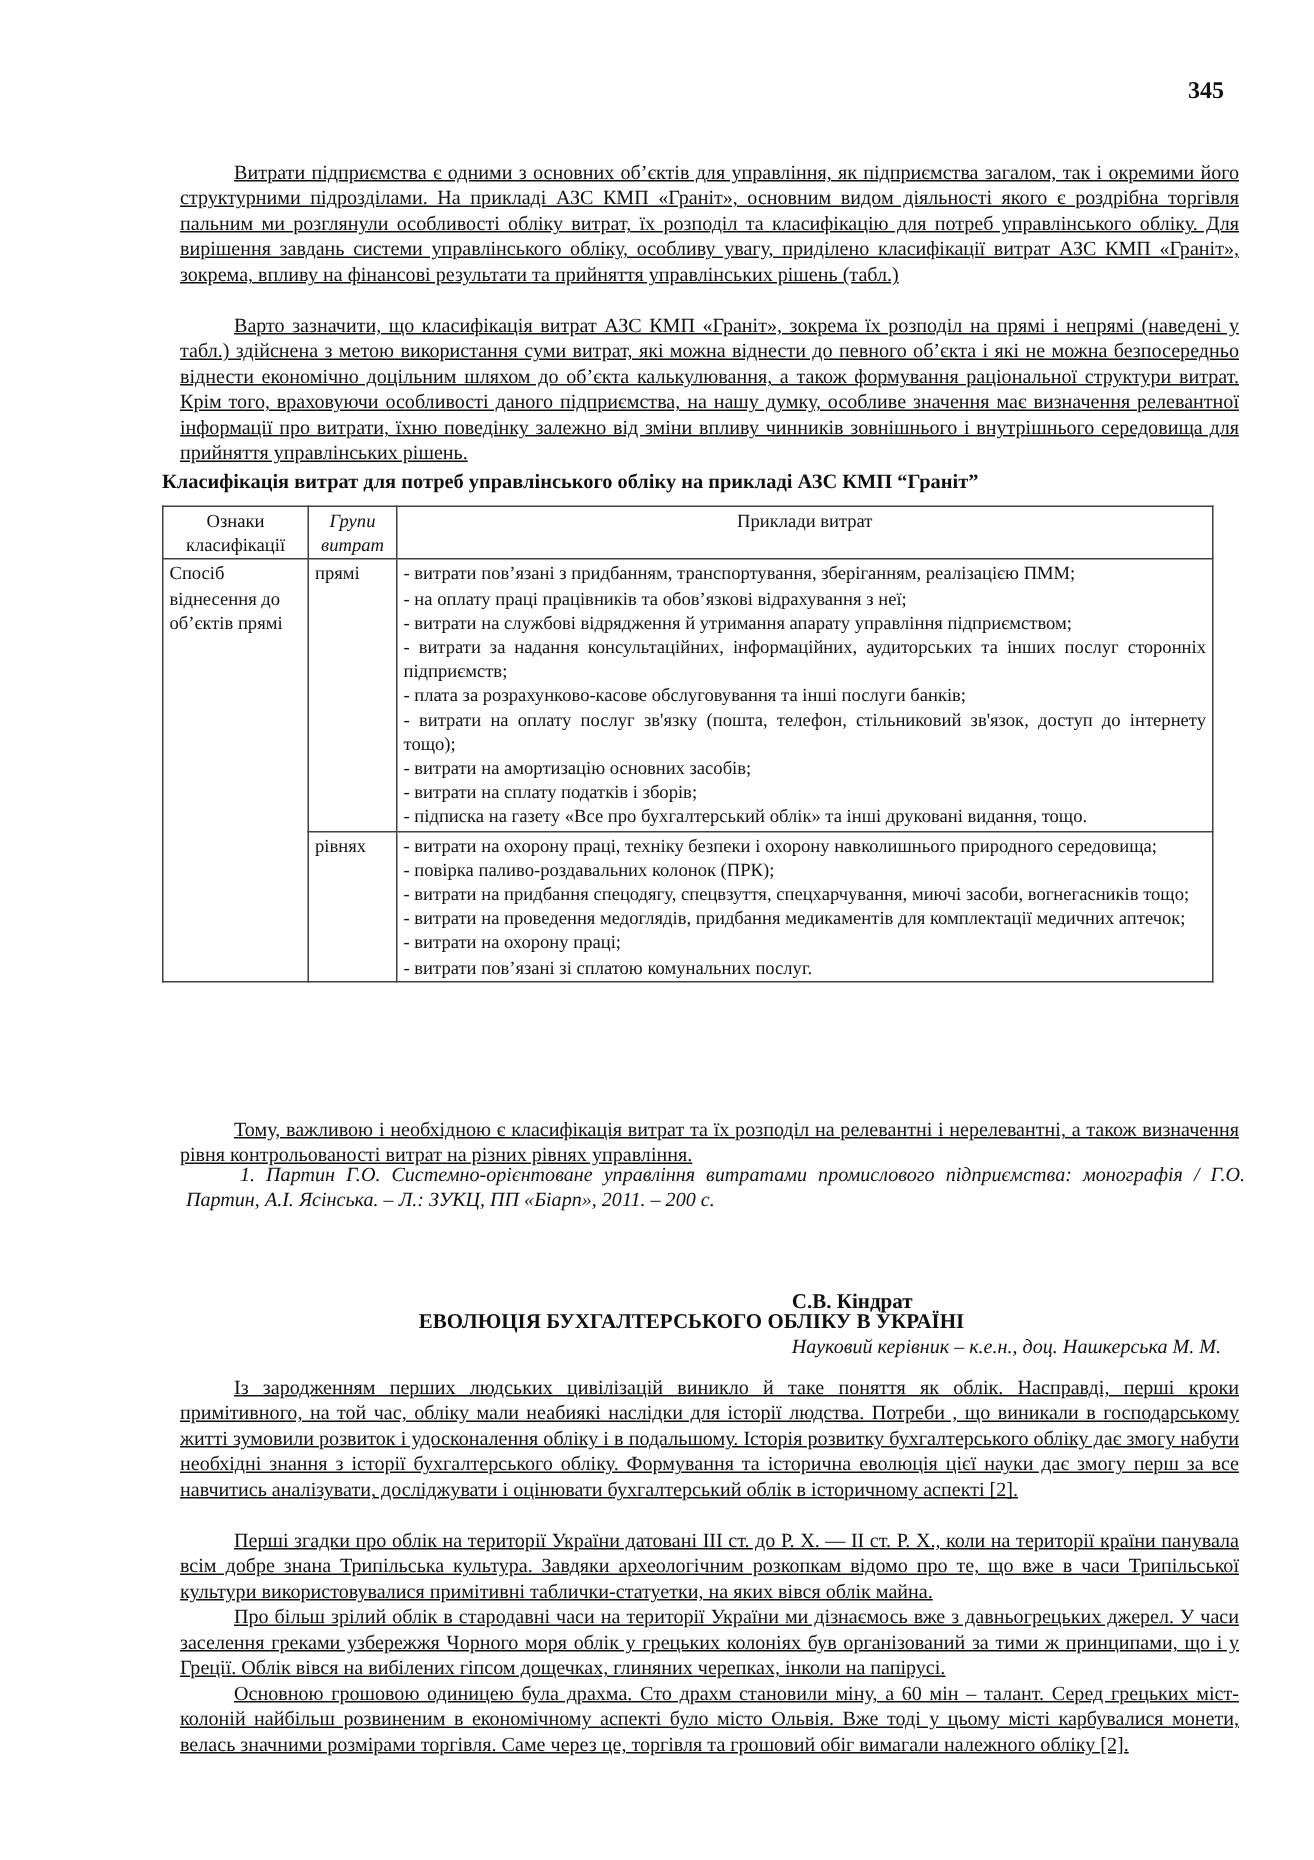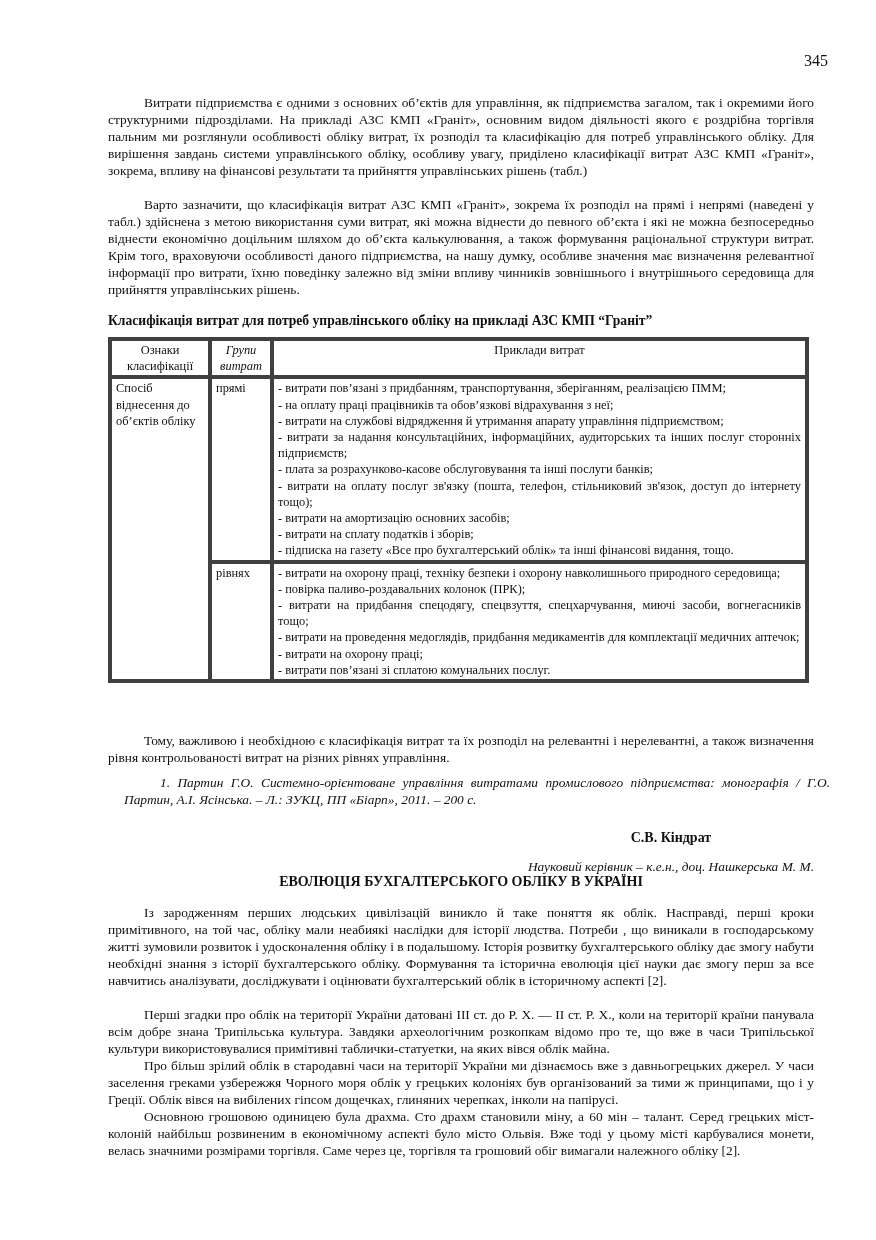"345" .page-num { font-weight: none -> bold; right: 48px -> 60px }
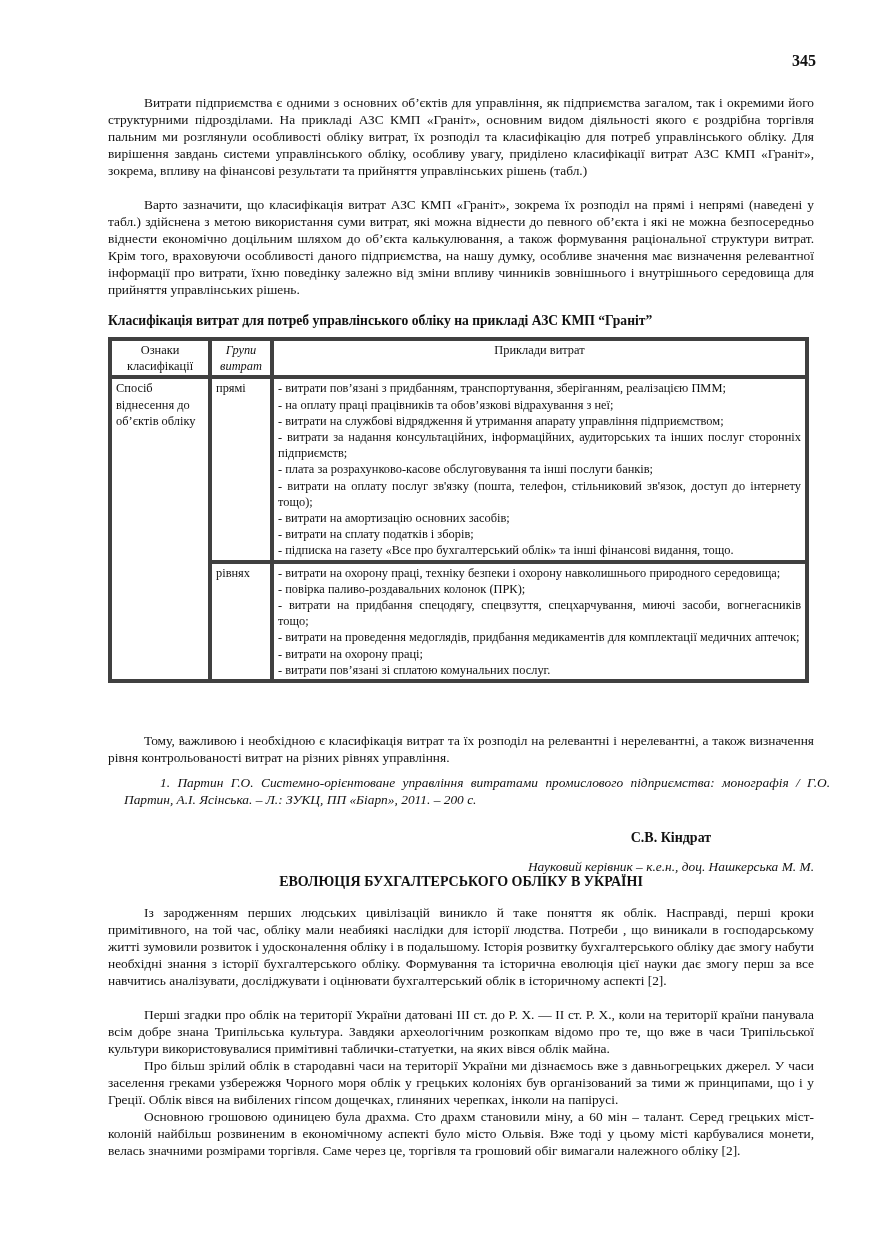"Витрати підприємства є одними з" .p { margin: 0 -> 12px; text-decoration: none -> underline }
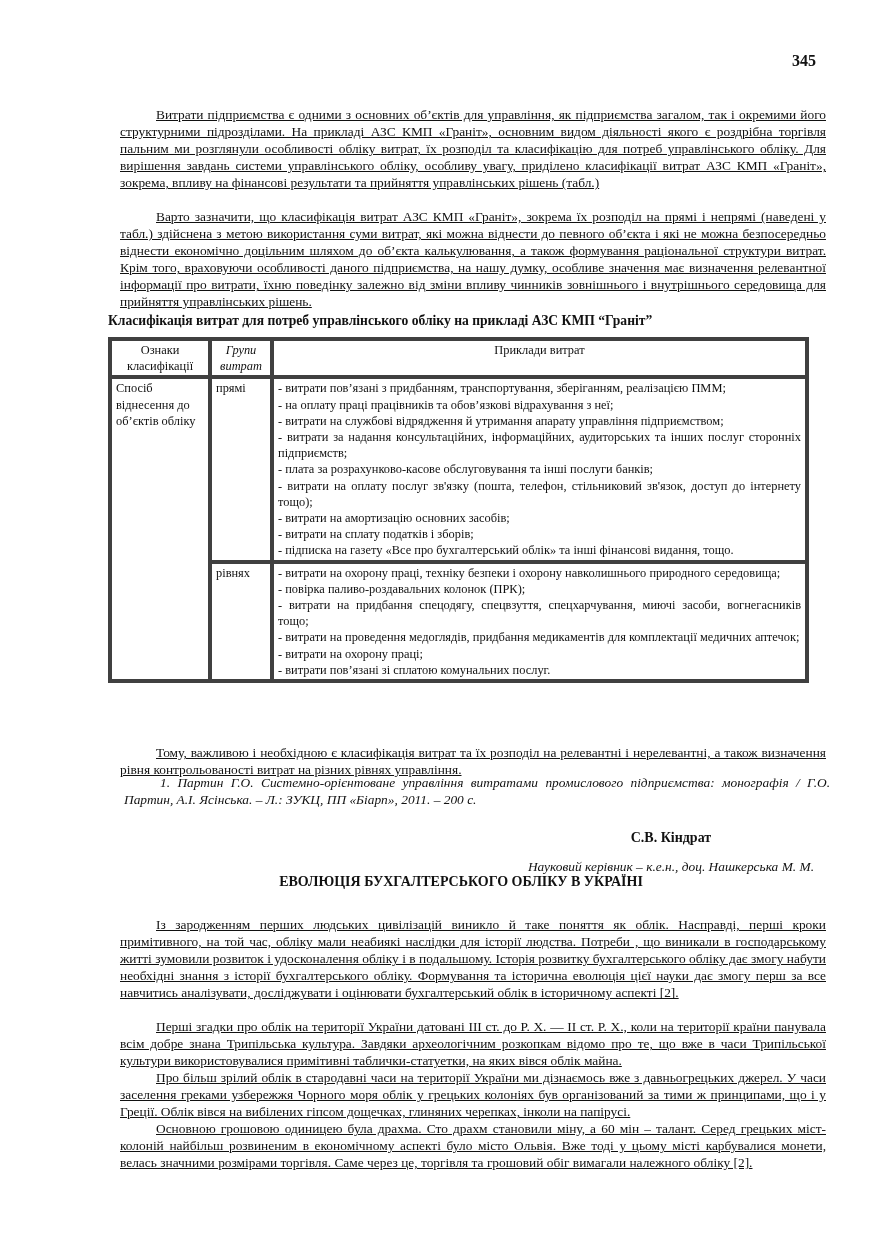"Ознаки класифікації" table.cls td, table.cls th { border: 4px solid #404040 -> 1px solid #404040 }
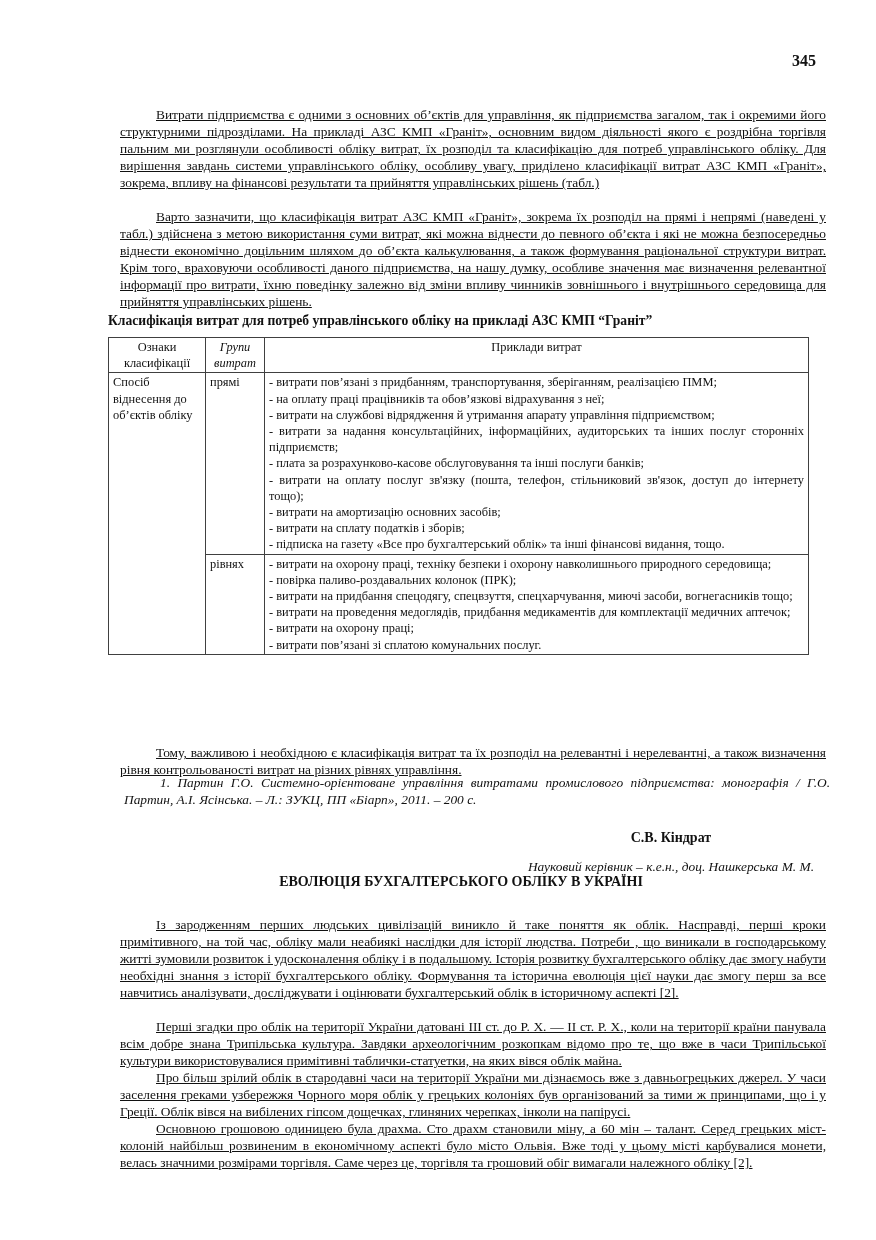"Спосіб віднесення до об’єктів обліку" td { text: обліку -> прямі }
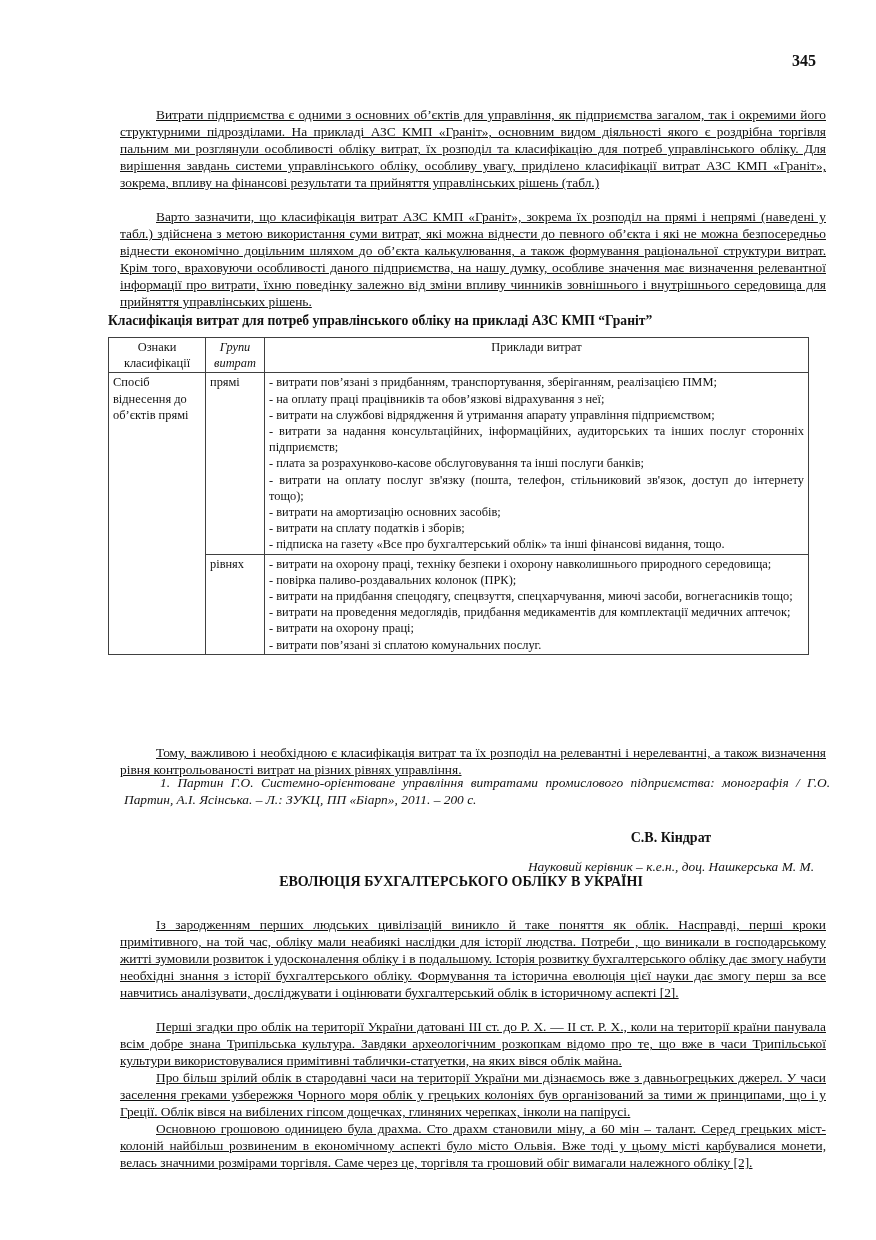"- підписка на газету «Все" span.item { text: фінансові -> друковані }
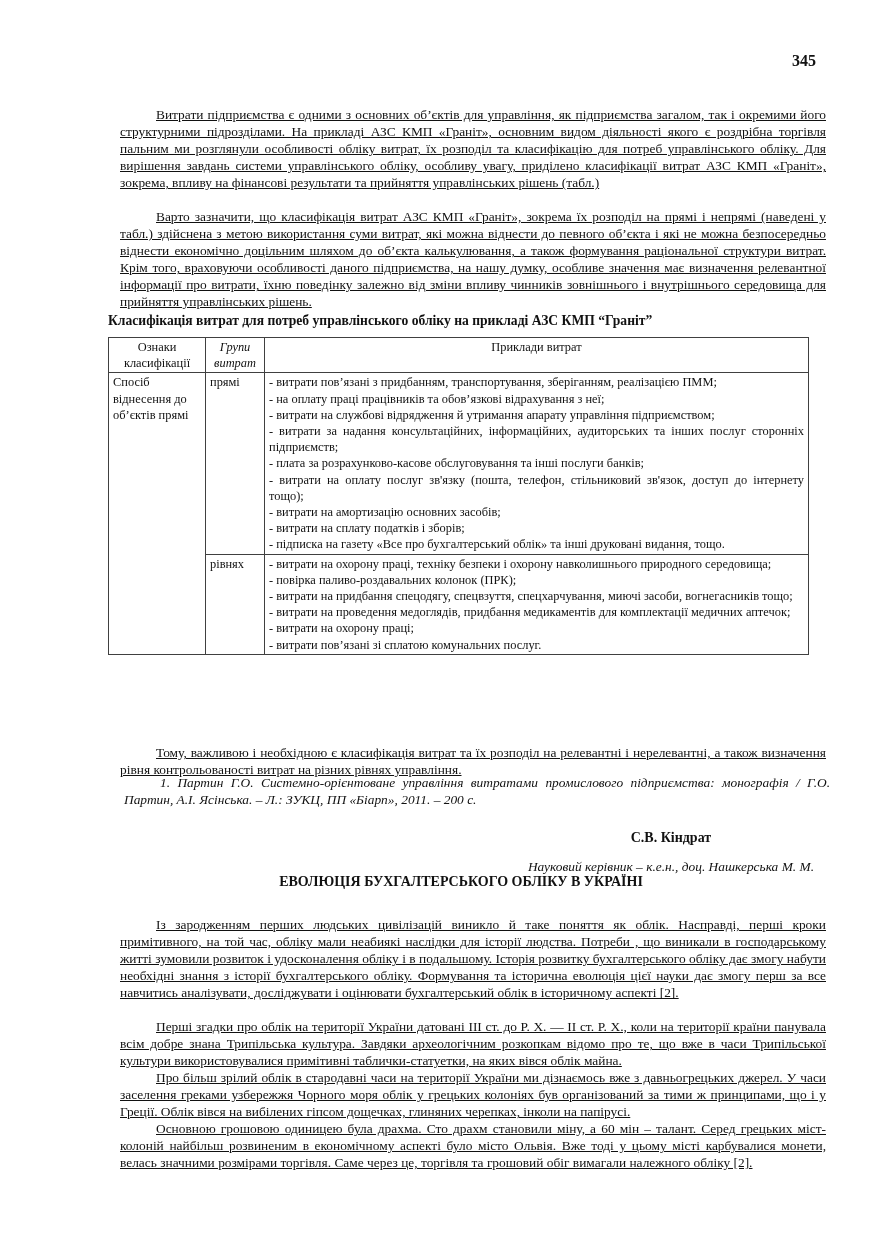"С.В. Кіндрат" .author { text-align: center -> left; top: 829px -> 860px }
